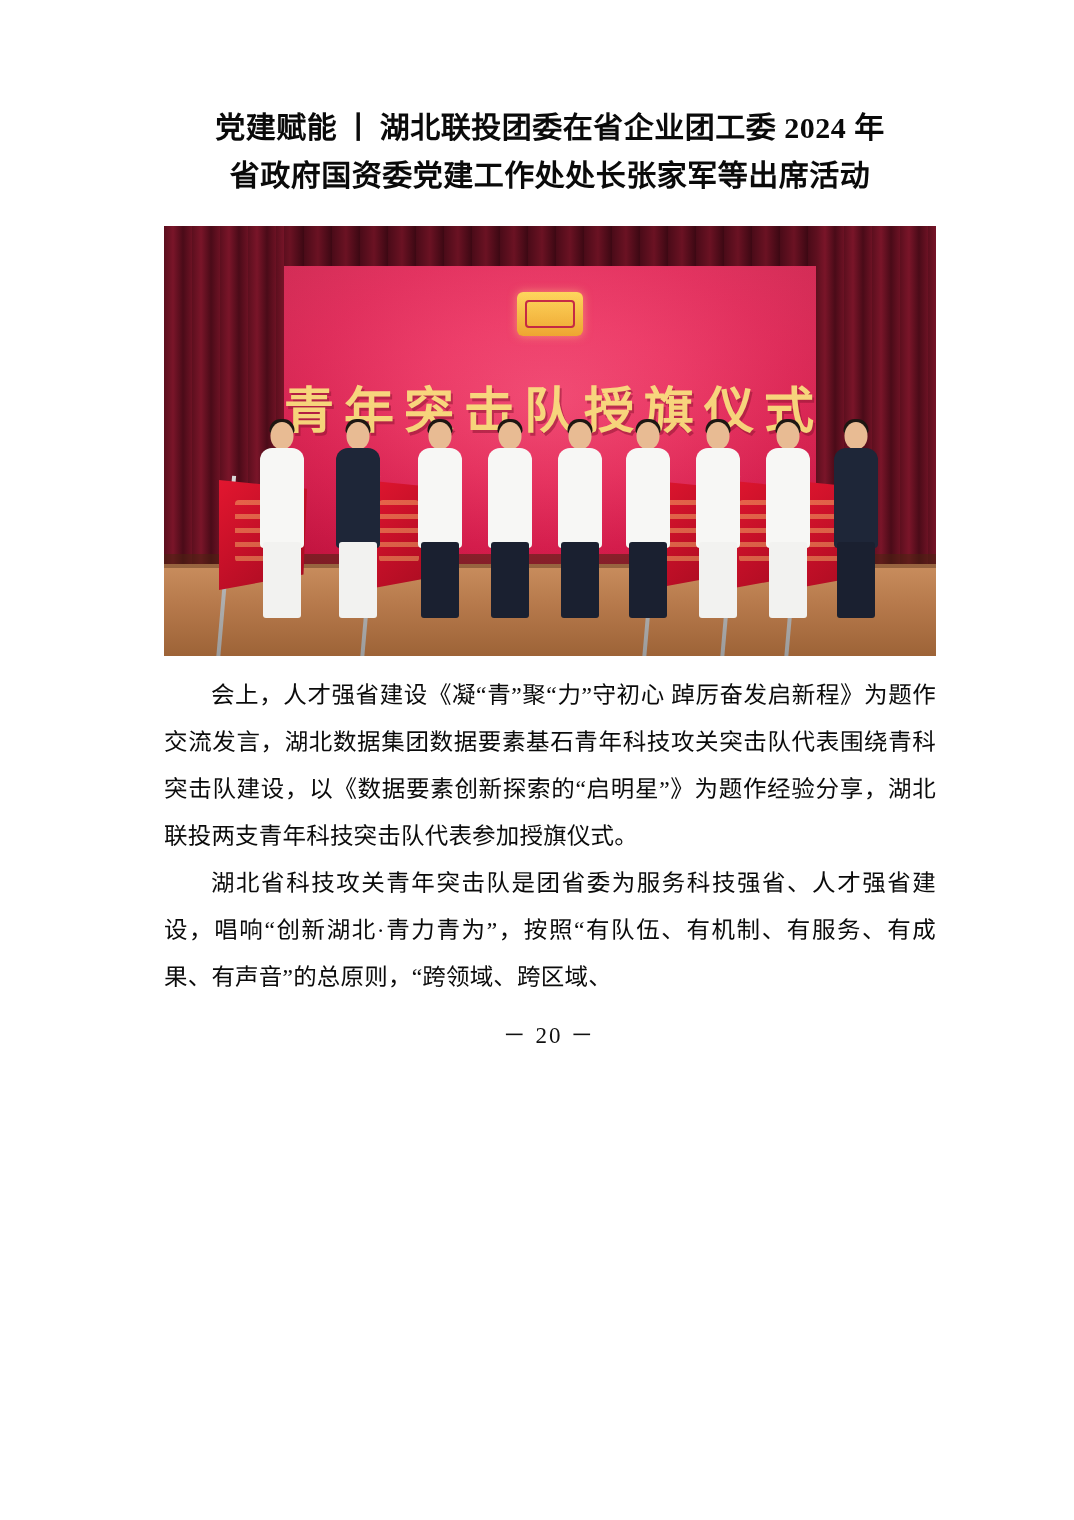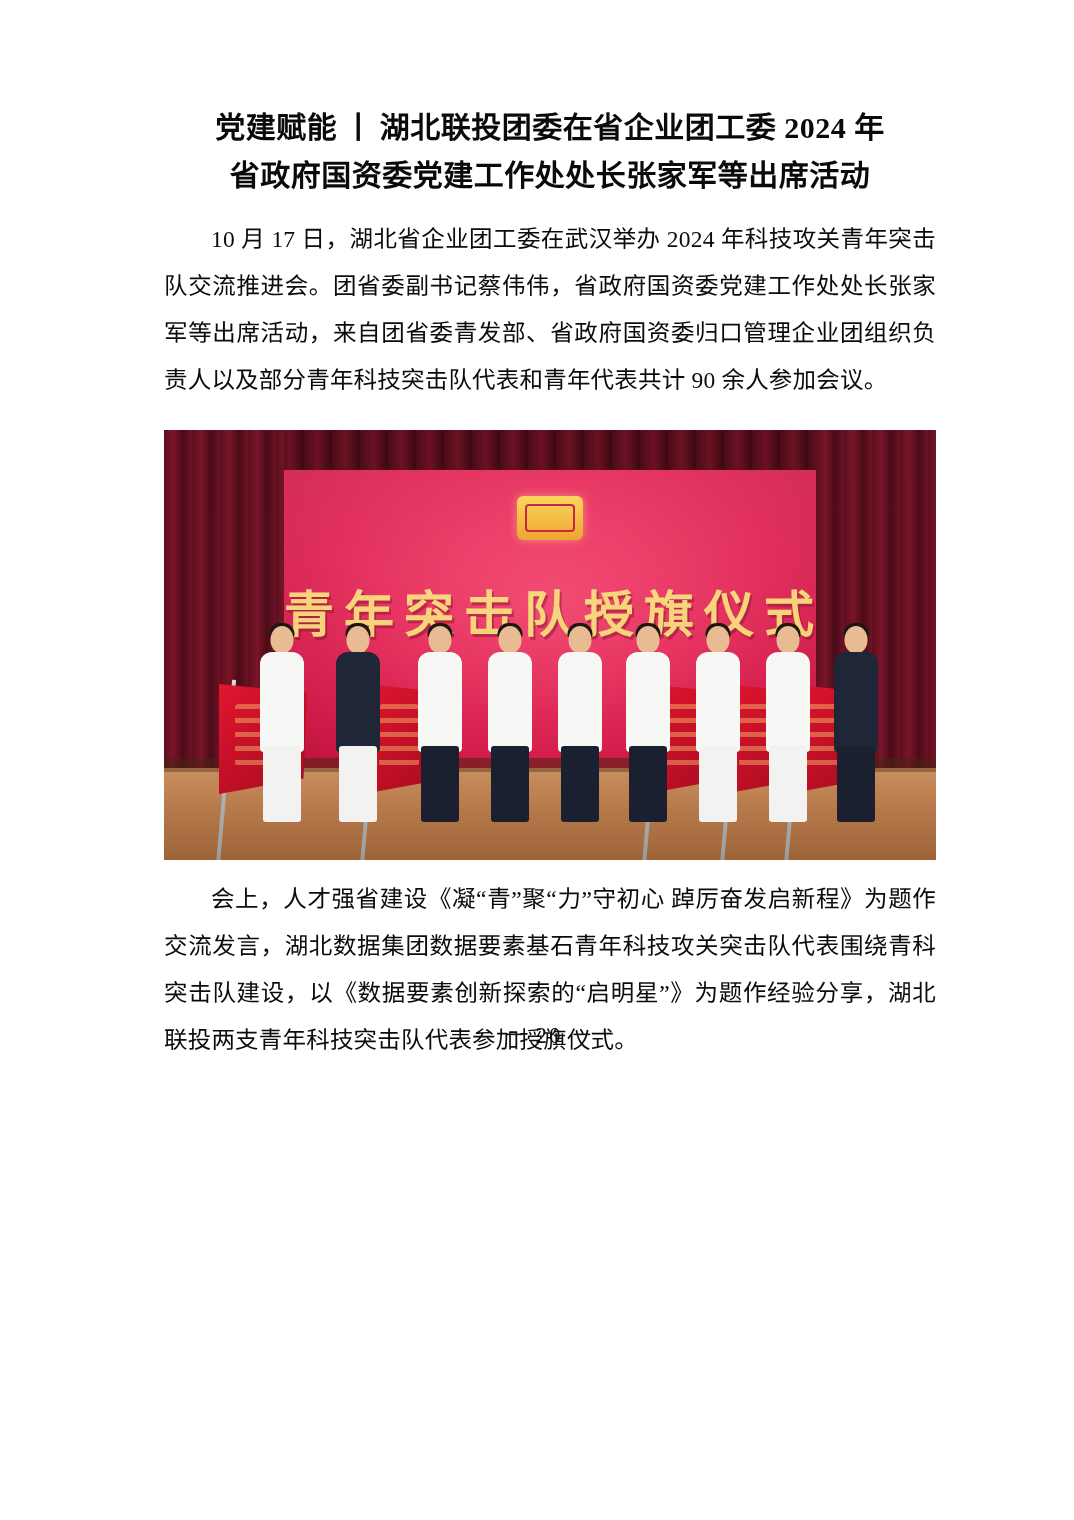"10 月 17 日，湖北省企业团工委在武汉举办 2024" p.para { html: <p>10 月 17 日，湖北省企业团工委在武汉举办 2024 年科技攻关青年突击队交流推进会。团省委副书记蔡伟伟，省政府国资委党建工作处处长张家军等出席活动，来自团省委青发部、省政府国资委归口管理企业团组织负责人以及部分青年科技突击队代表和青年代表共计 90 余人参加会议。</p> -> none }
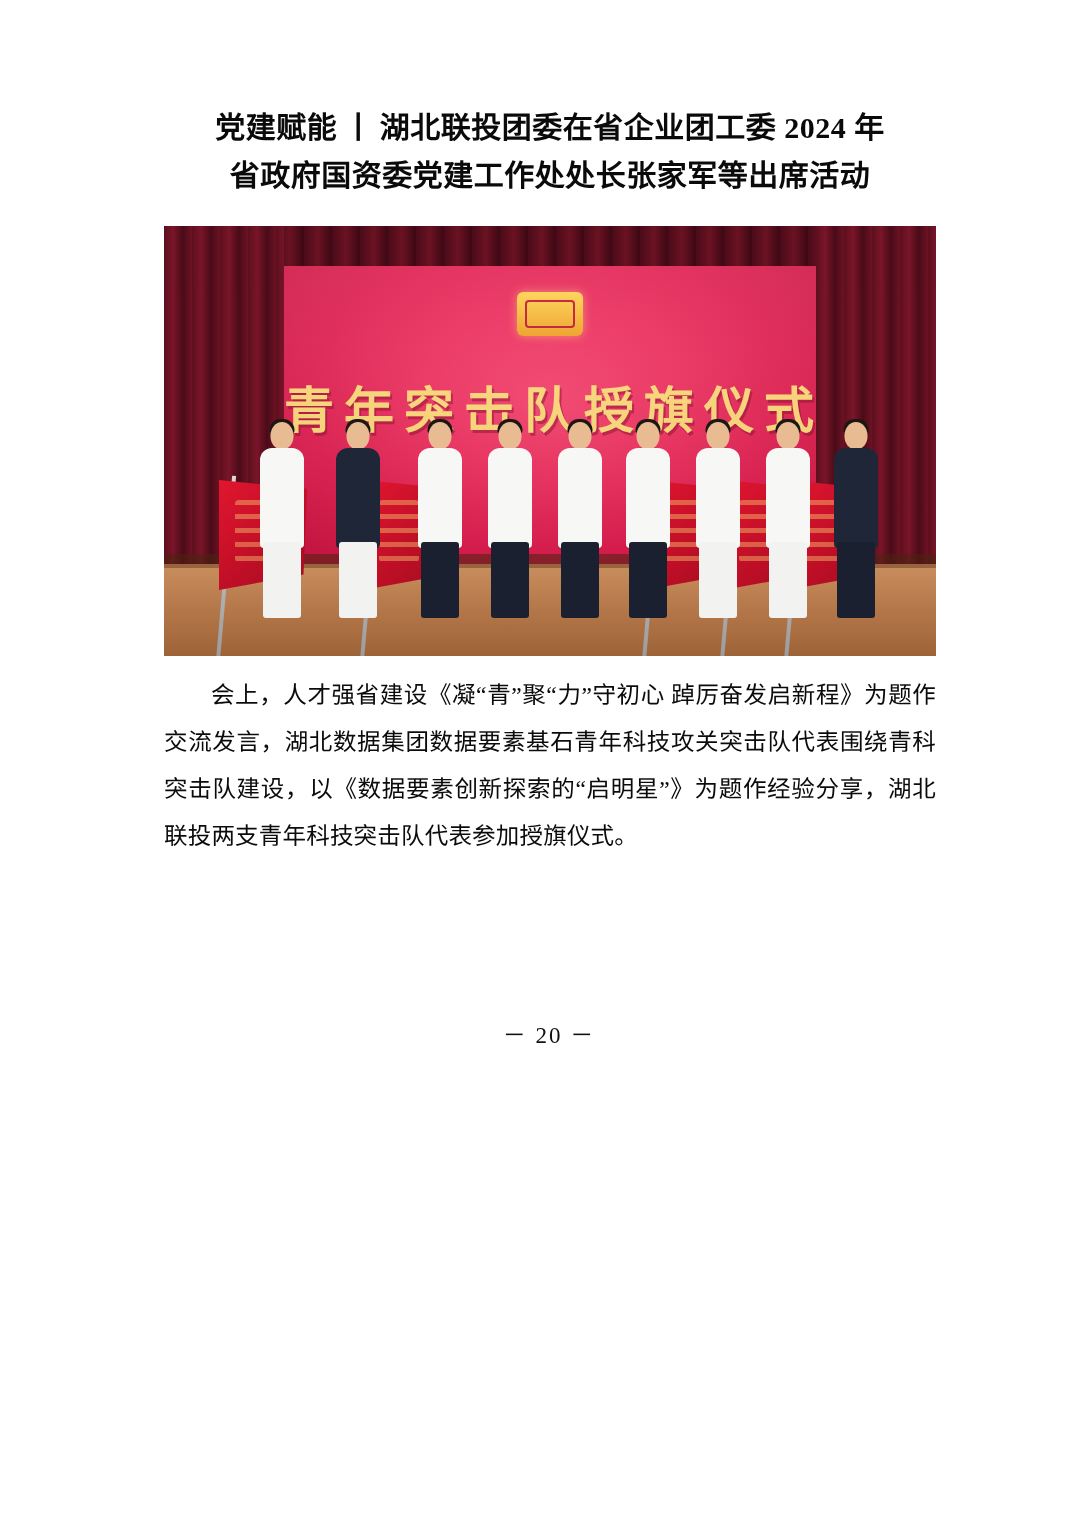"湖北省科技攻关青年突击队是团省委为服务科技强省、人才强省建设，唱响“创新湖北·青" p.para { html: none -> <p>湖北省科技攻关青年突击队是团省委为服务科技强省、人才强省建设，唱响“创新湖北·青力青为”，按照“有队伍、有机制、有服务、有成果、有声音”的总原则，“跨领域、跨区域、</p> }
